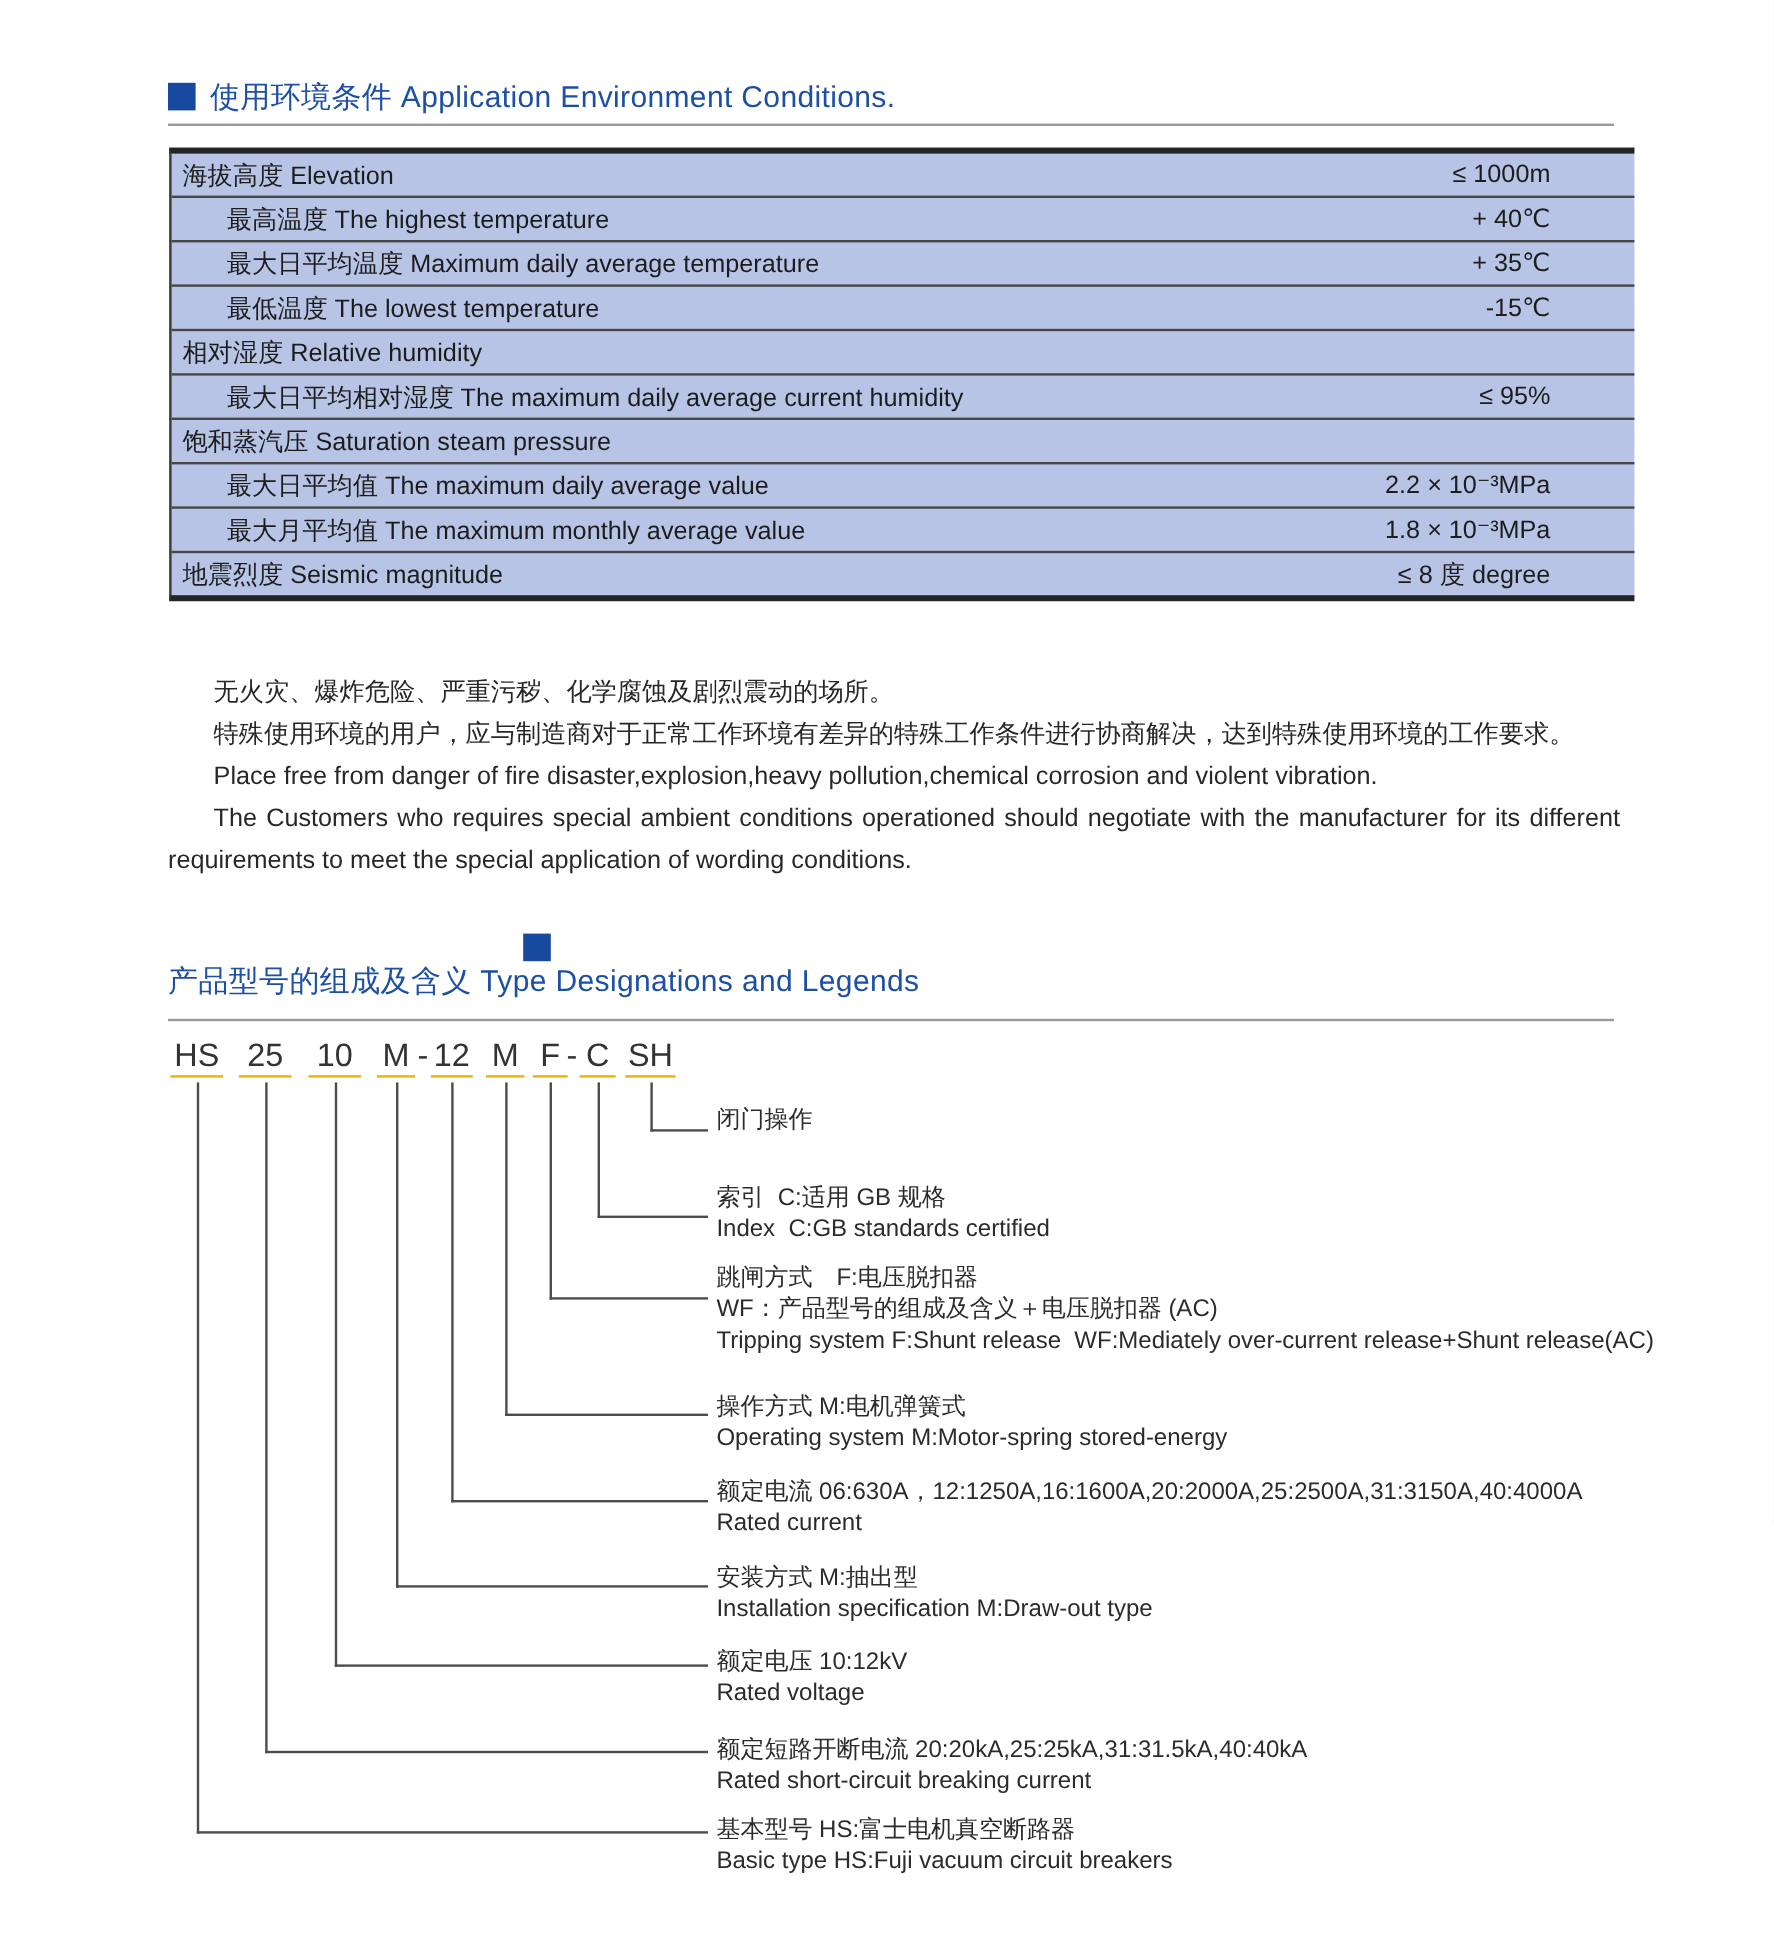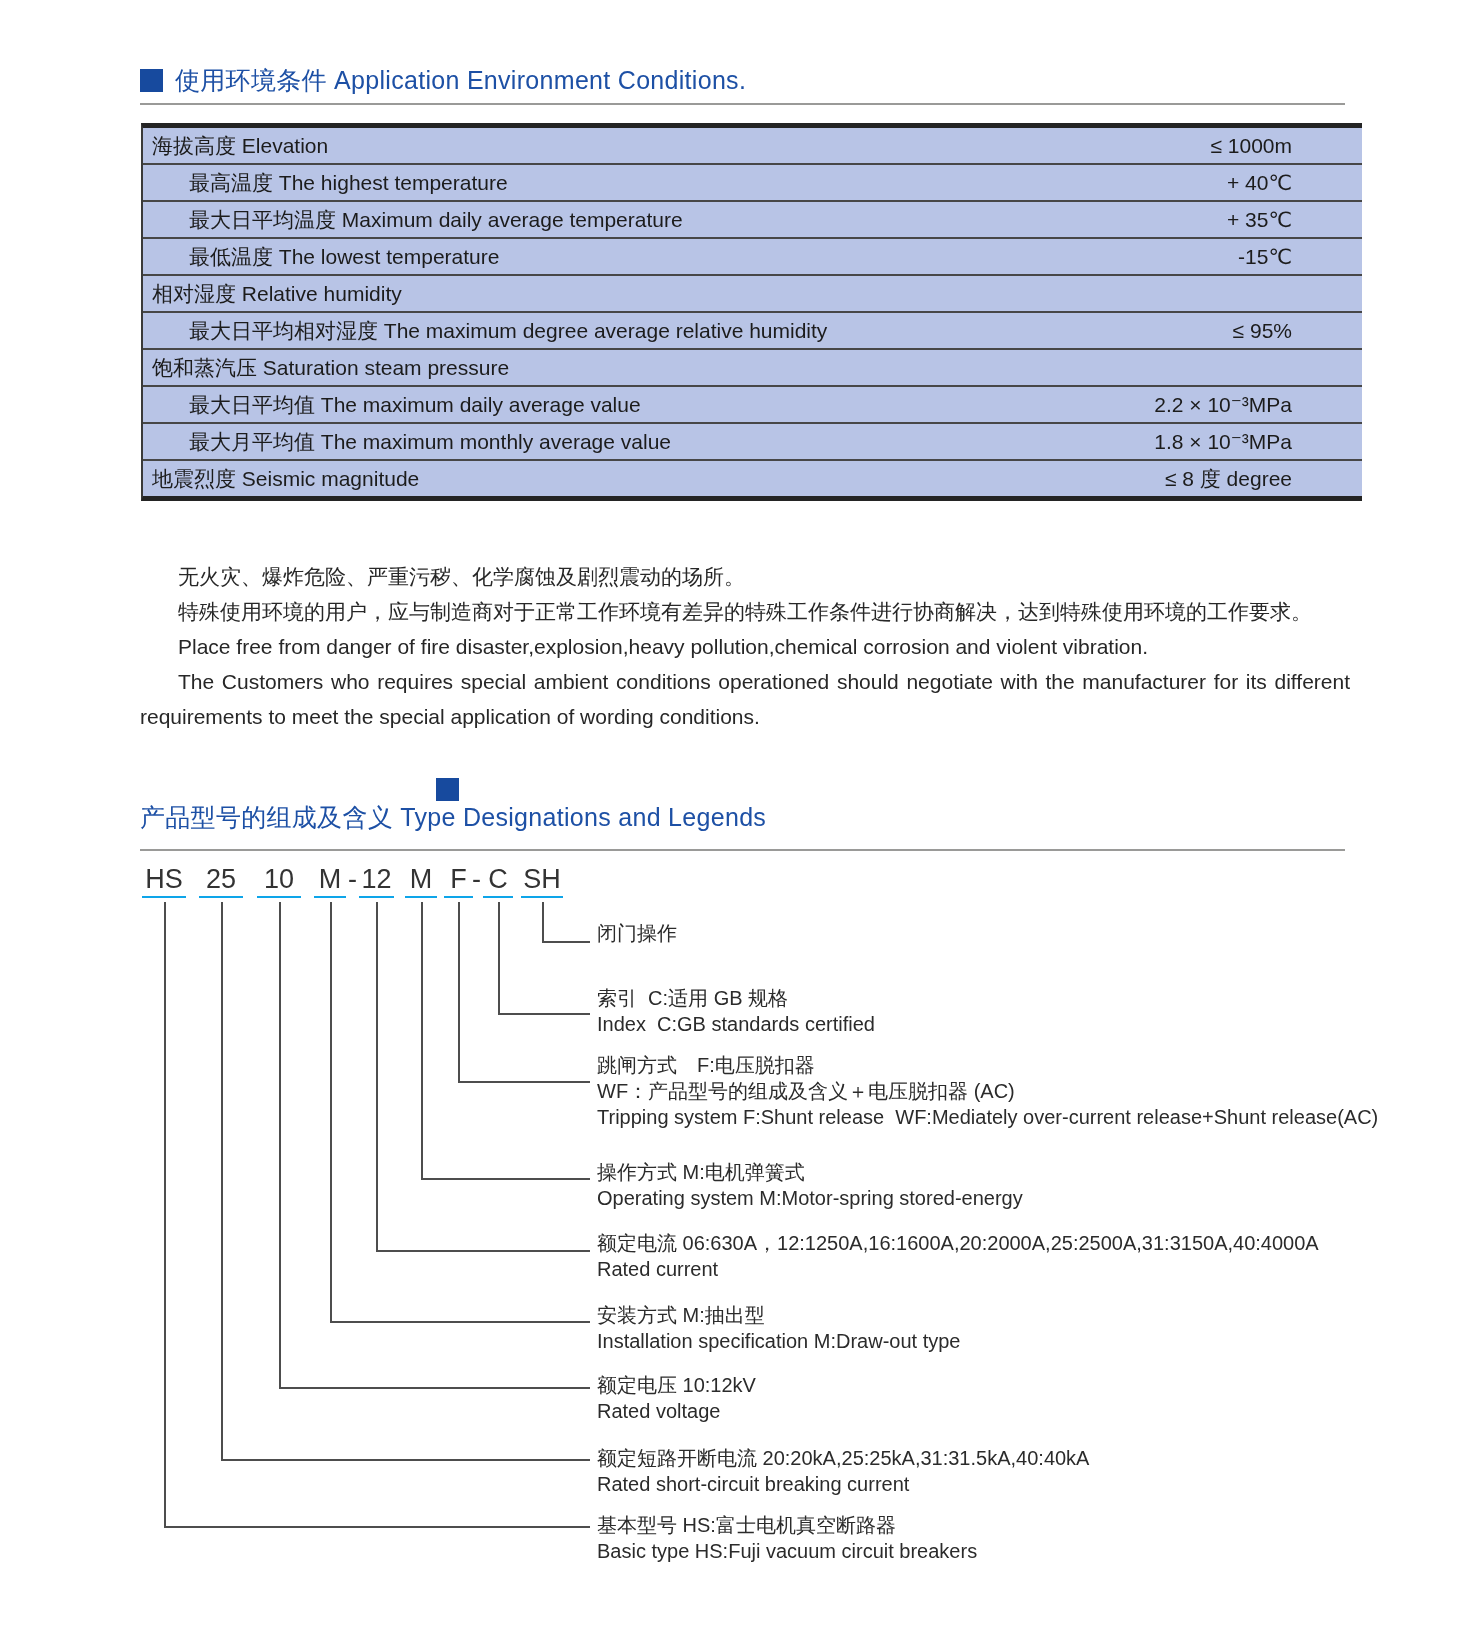"最大日平均相对湿度 The maximum degree average" span.row-label { text: degree average relative -> daily average current }
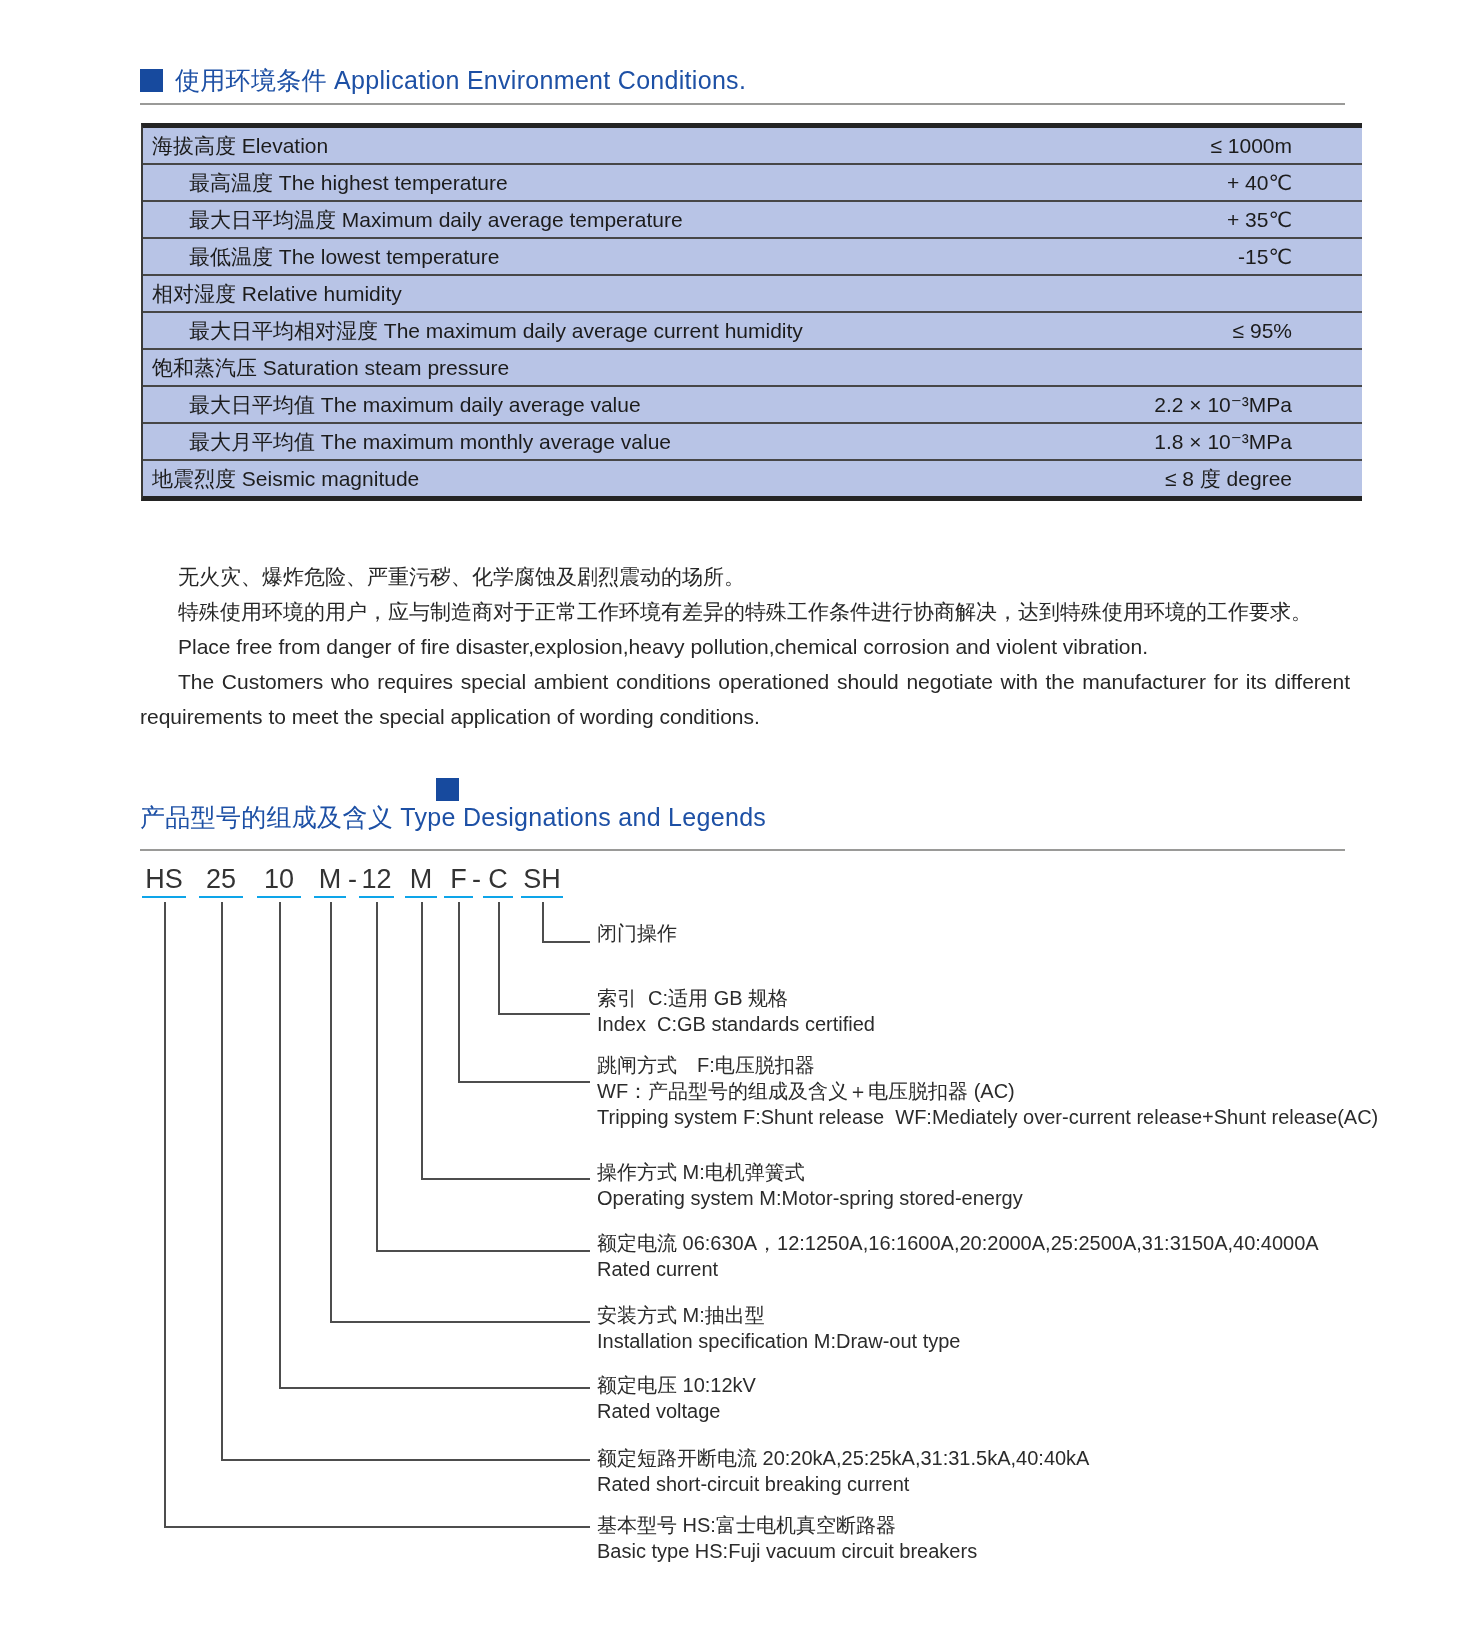"HS" .code-part { border-bottom: 2px solid #0ea5e9 -> 2px solid #eab308 }
